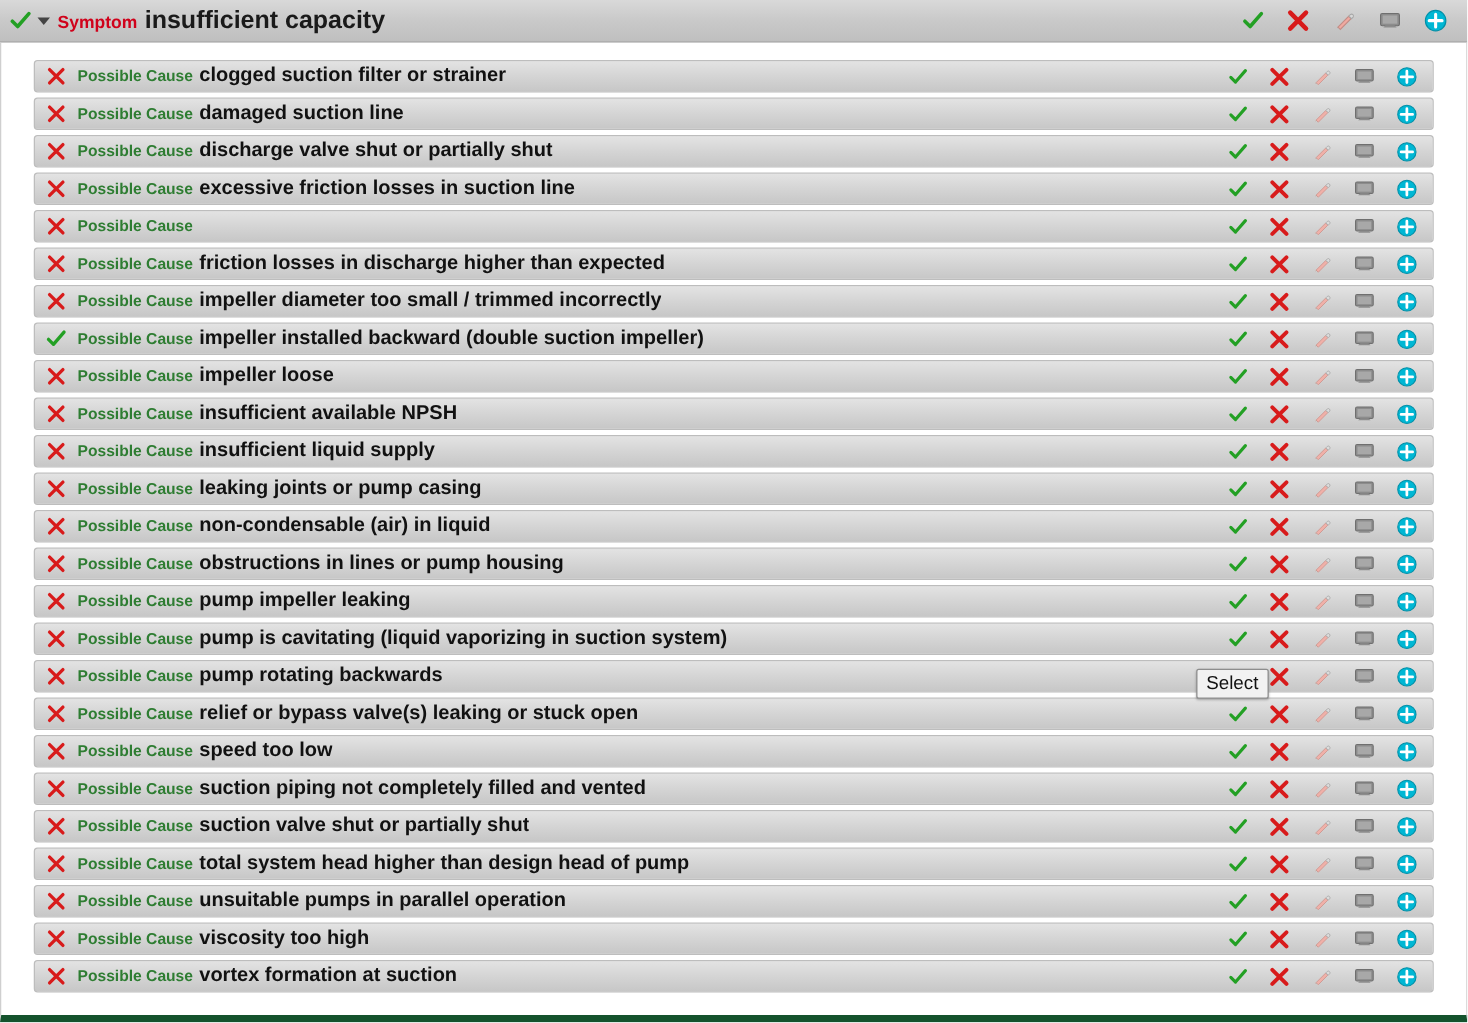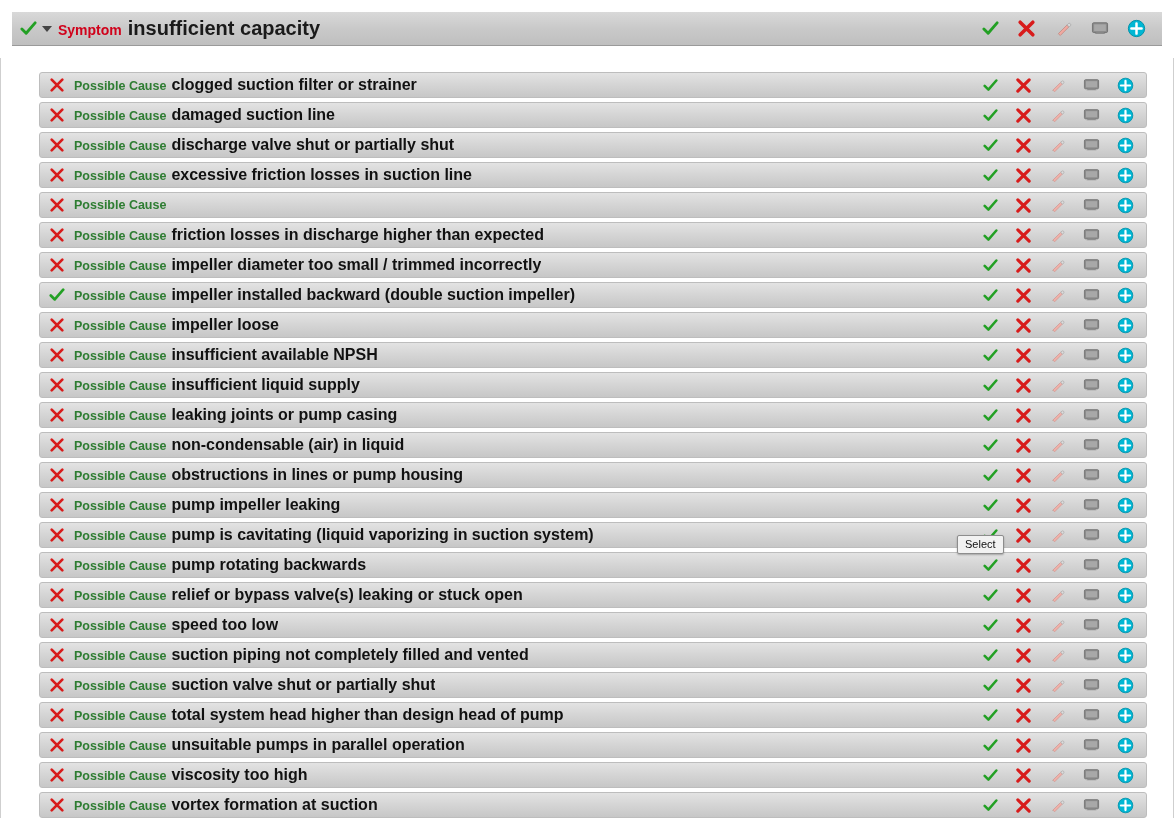"Symptom" .header { margin: 12px -> 0 }
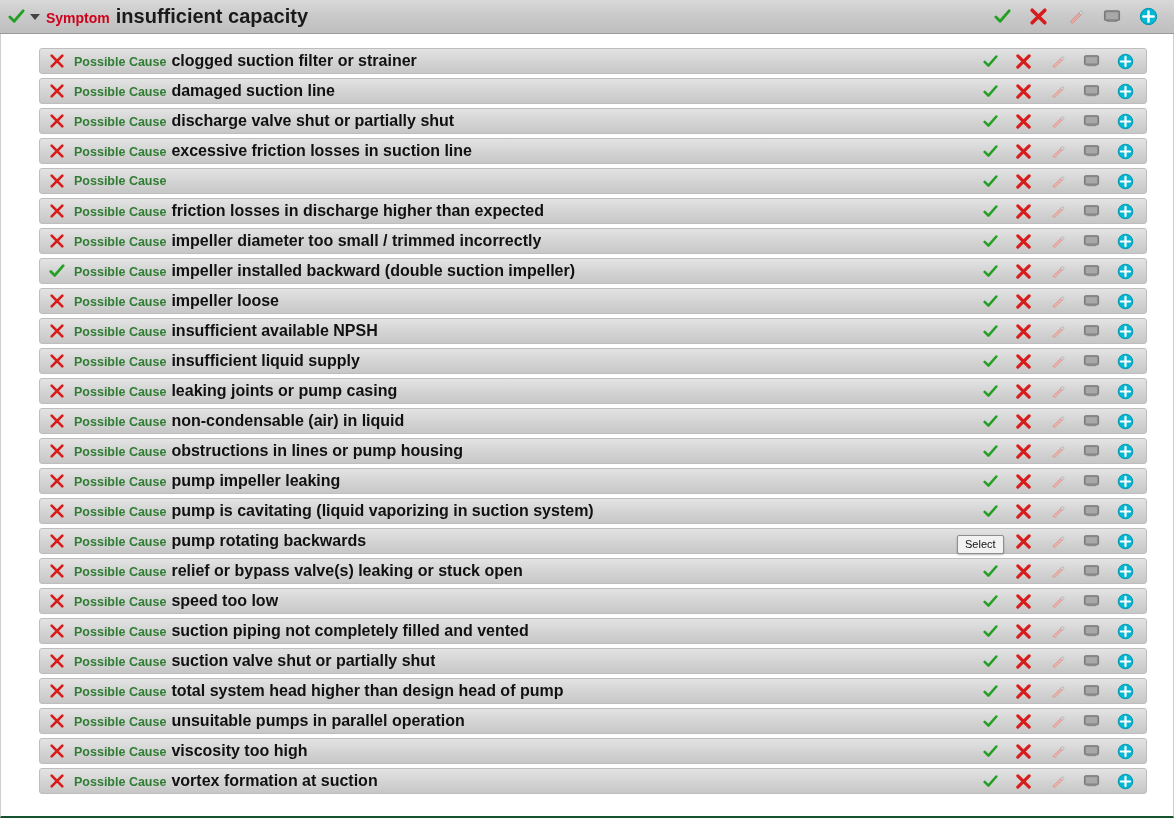"Possible Cause" .list { border-bottom: 2px solid #14532d -> 6px solid #14532d; padding: 14px 12px 10px 12px -> 14px 12px 10px 0 }
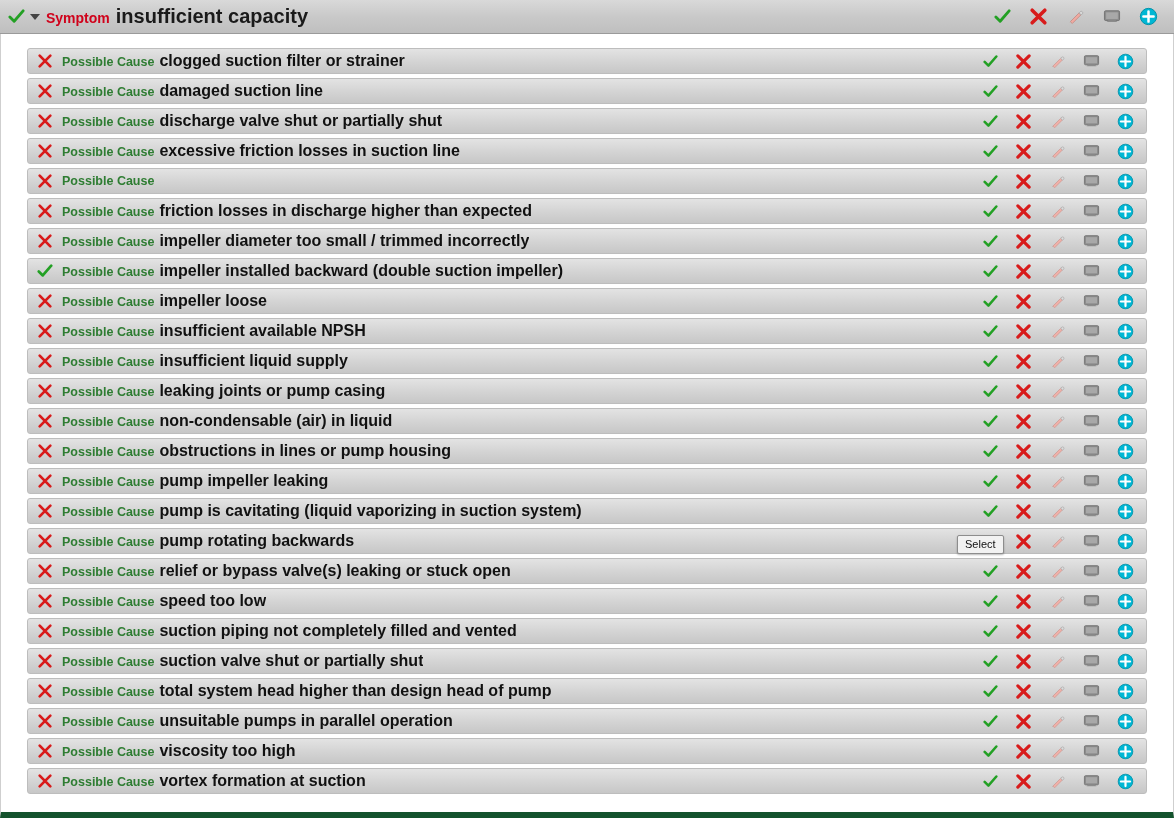"Select" .tooltip { font-size: 11px -> 15px }
